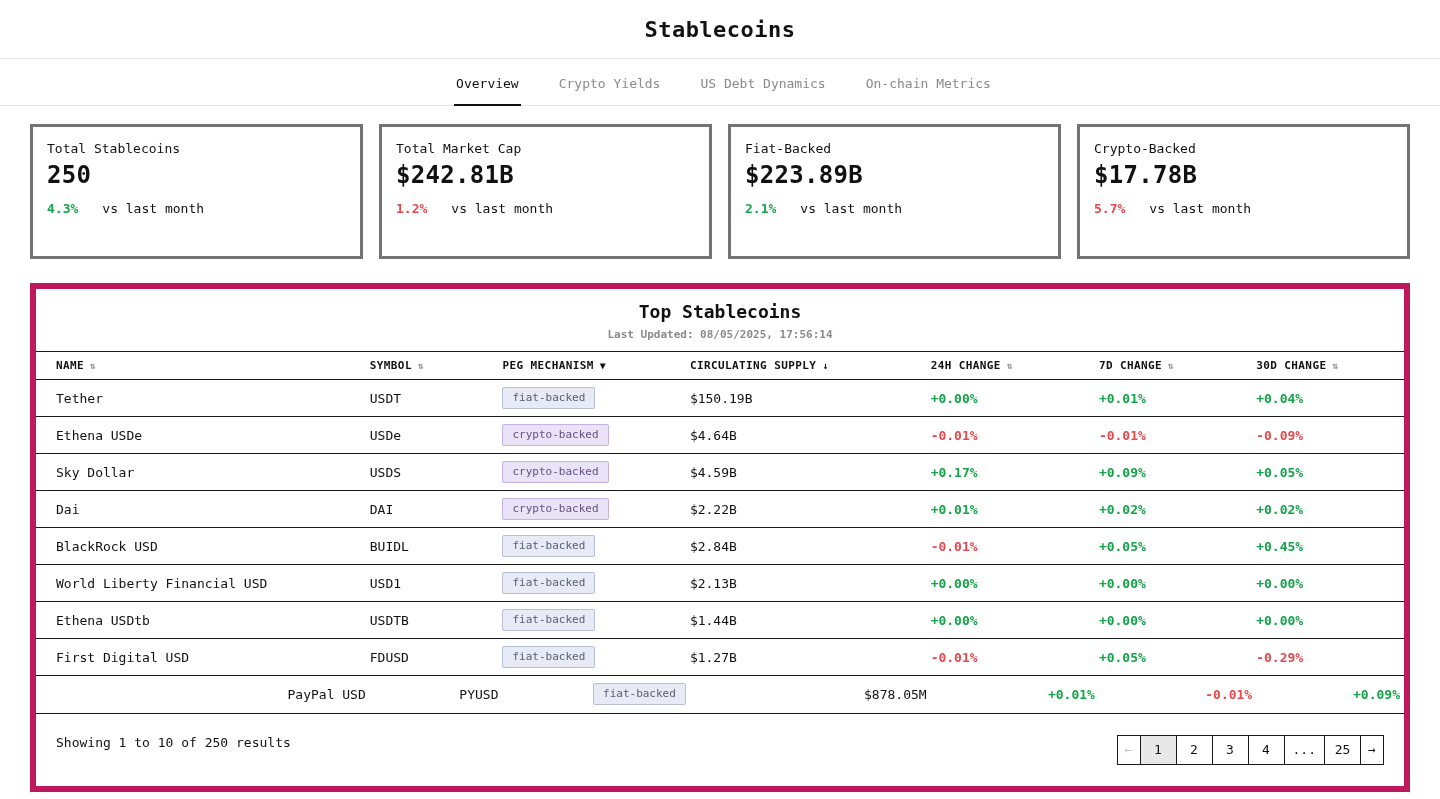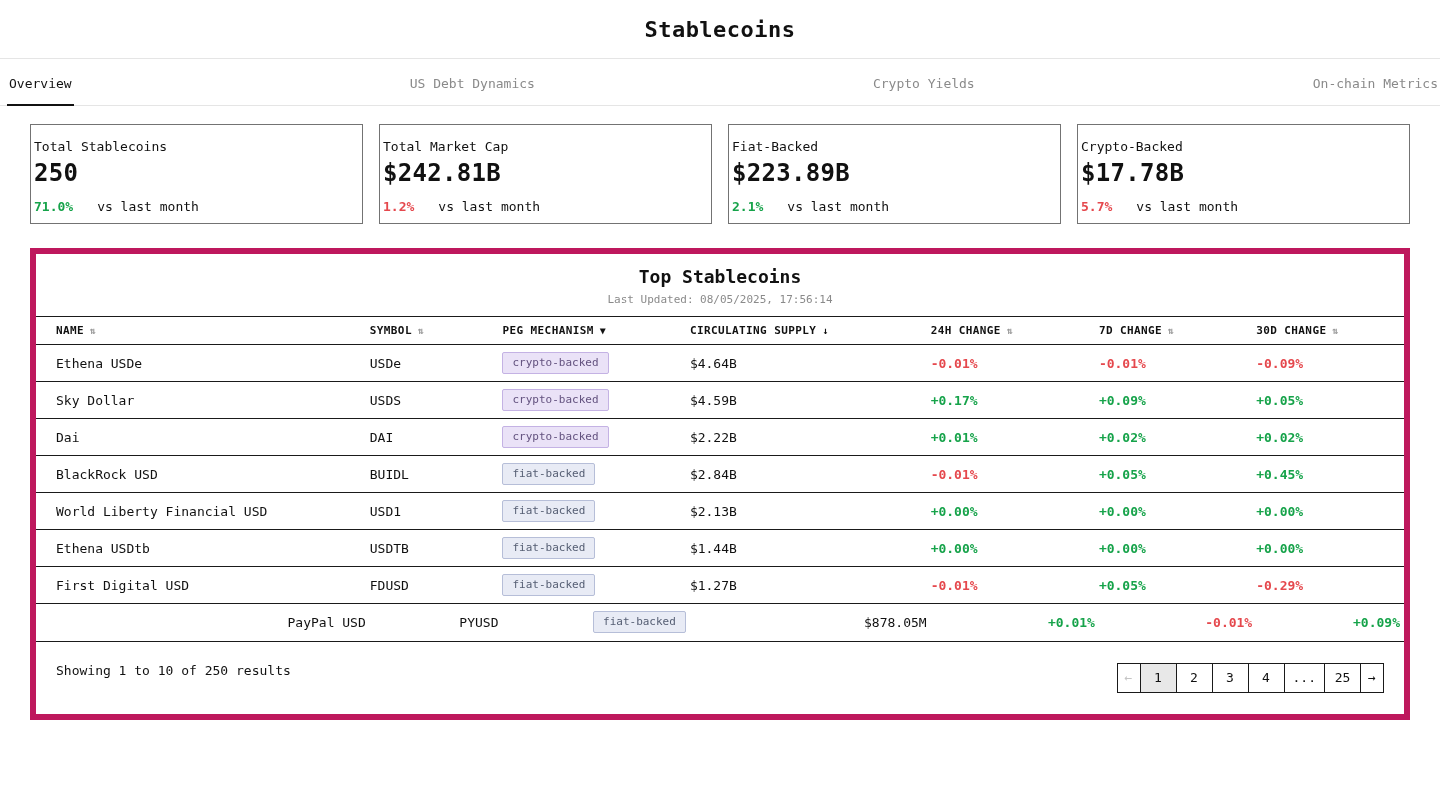"Overview" .tabs { justify-content: space-between -> center }
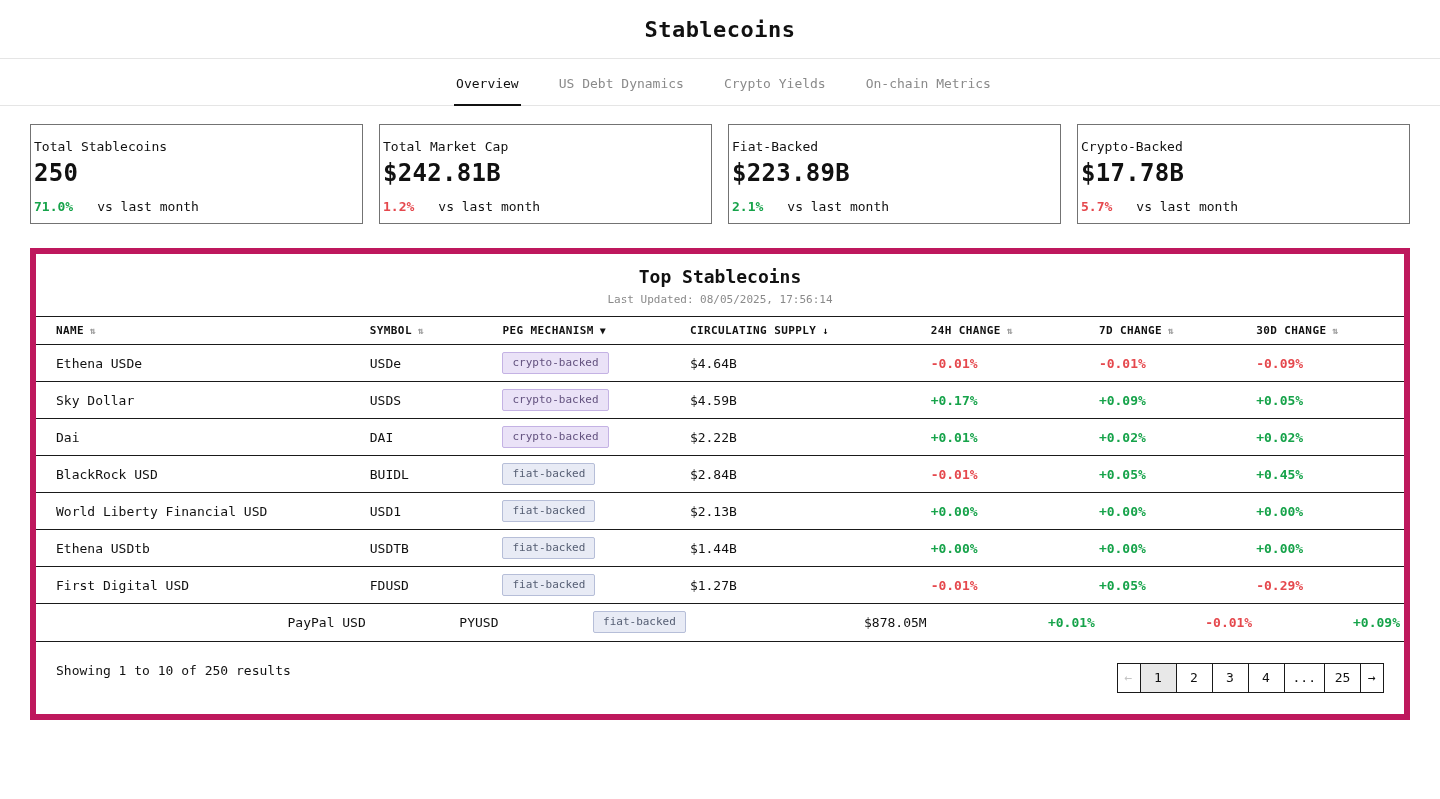"US Debt Dynamics" div.tab { order: before "Crypto Yields" -> after "Crypto Yields" }
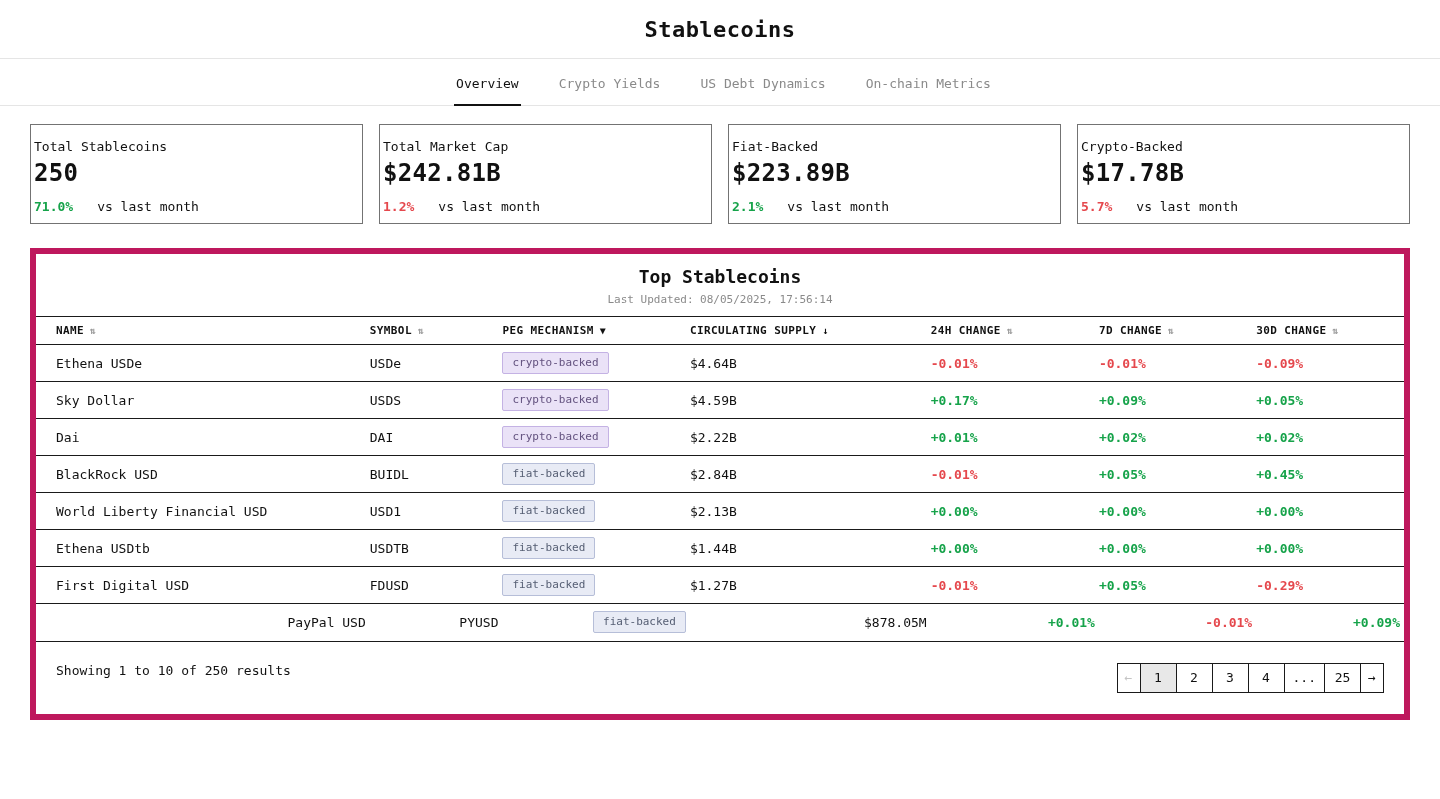"Total Stablecoins" .card { border: 1px solid #737373 -> 3px solid #737373; height: 100px -> 135px; padding: 14px 3px 14px -> 14px 14px 14px }
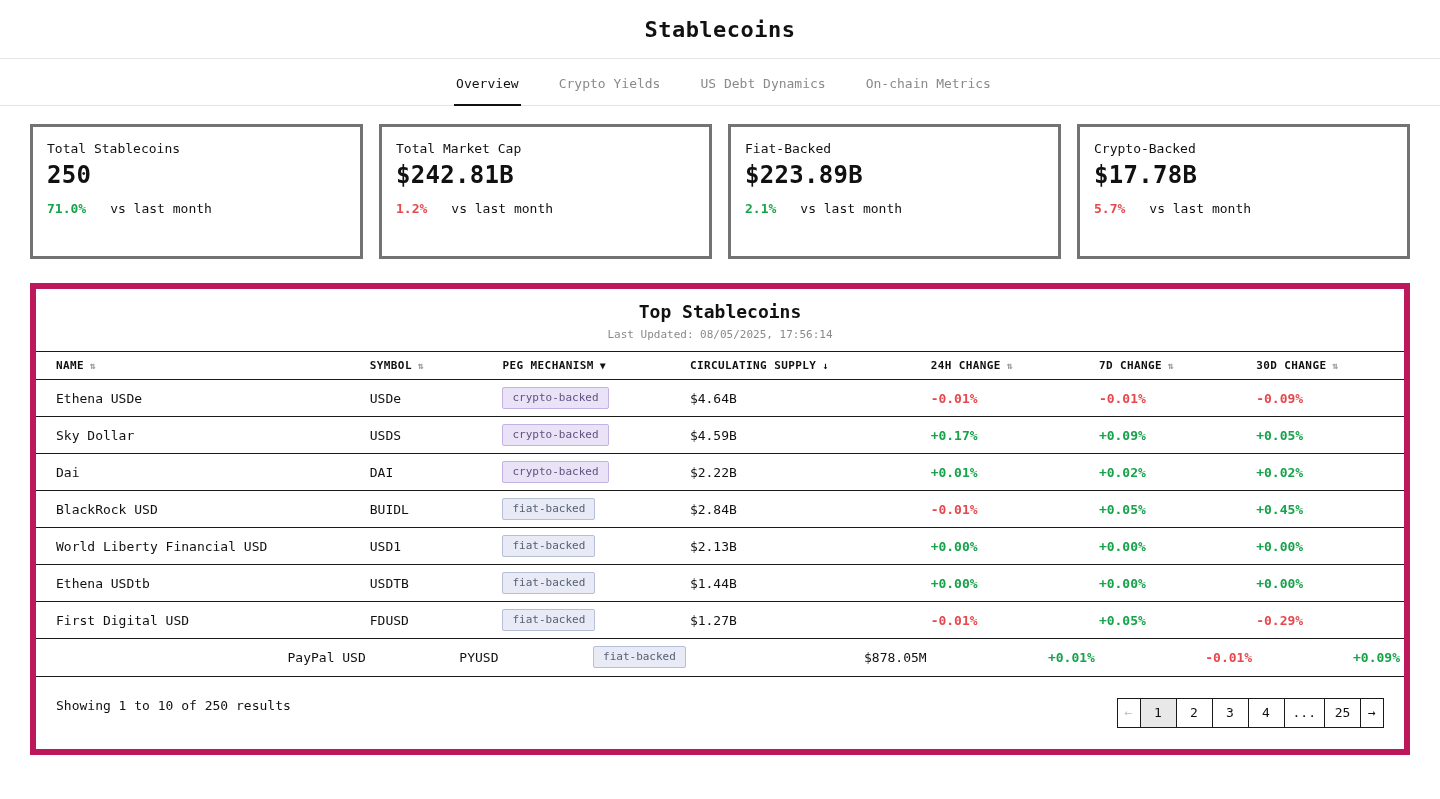"71.0%" span.pct { text: 71.0% -> 4.3% }
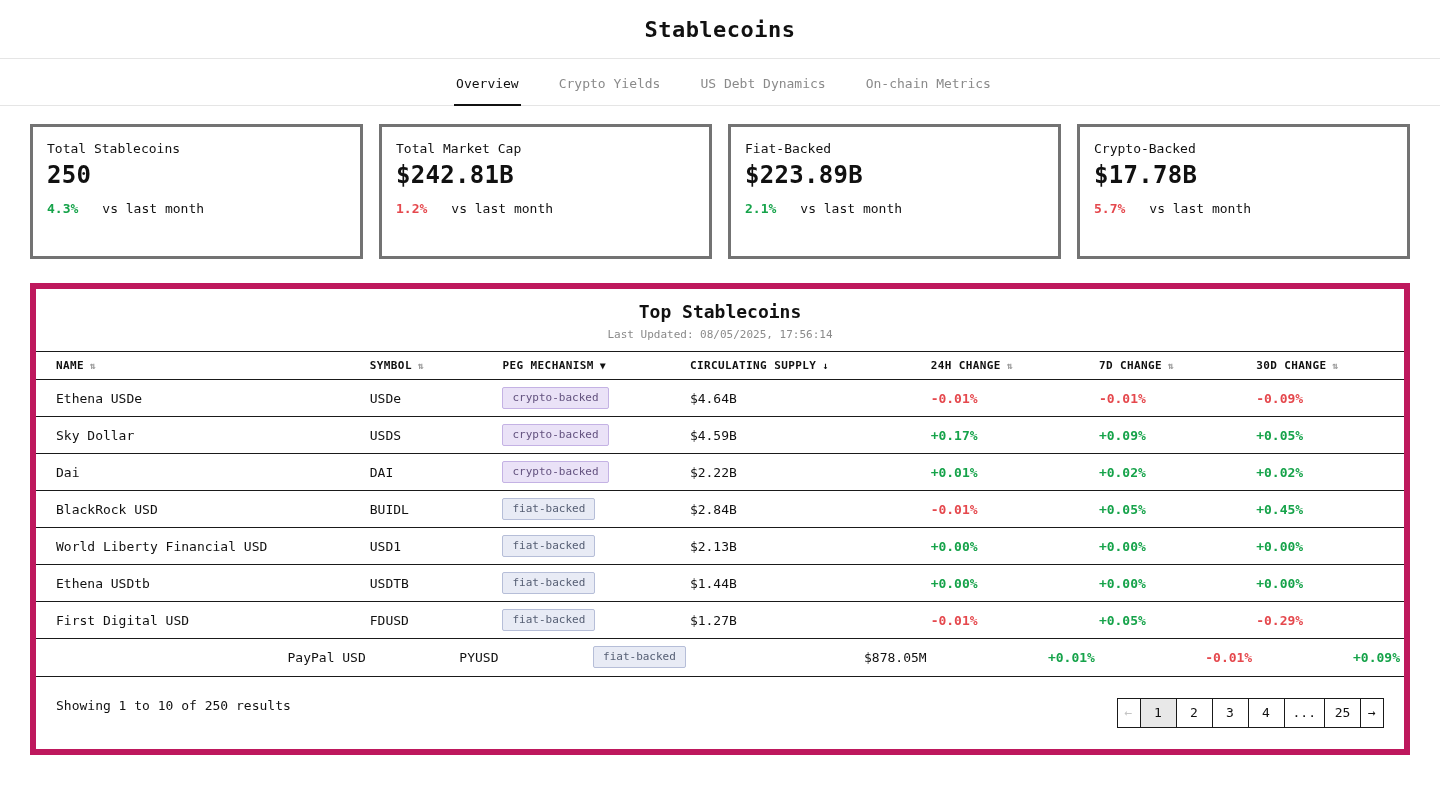"Last Updated: 08/05/2025, 17:56:14" .table-updated { font-weight: none -> bold }
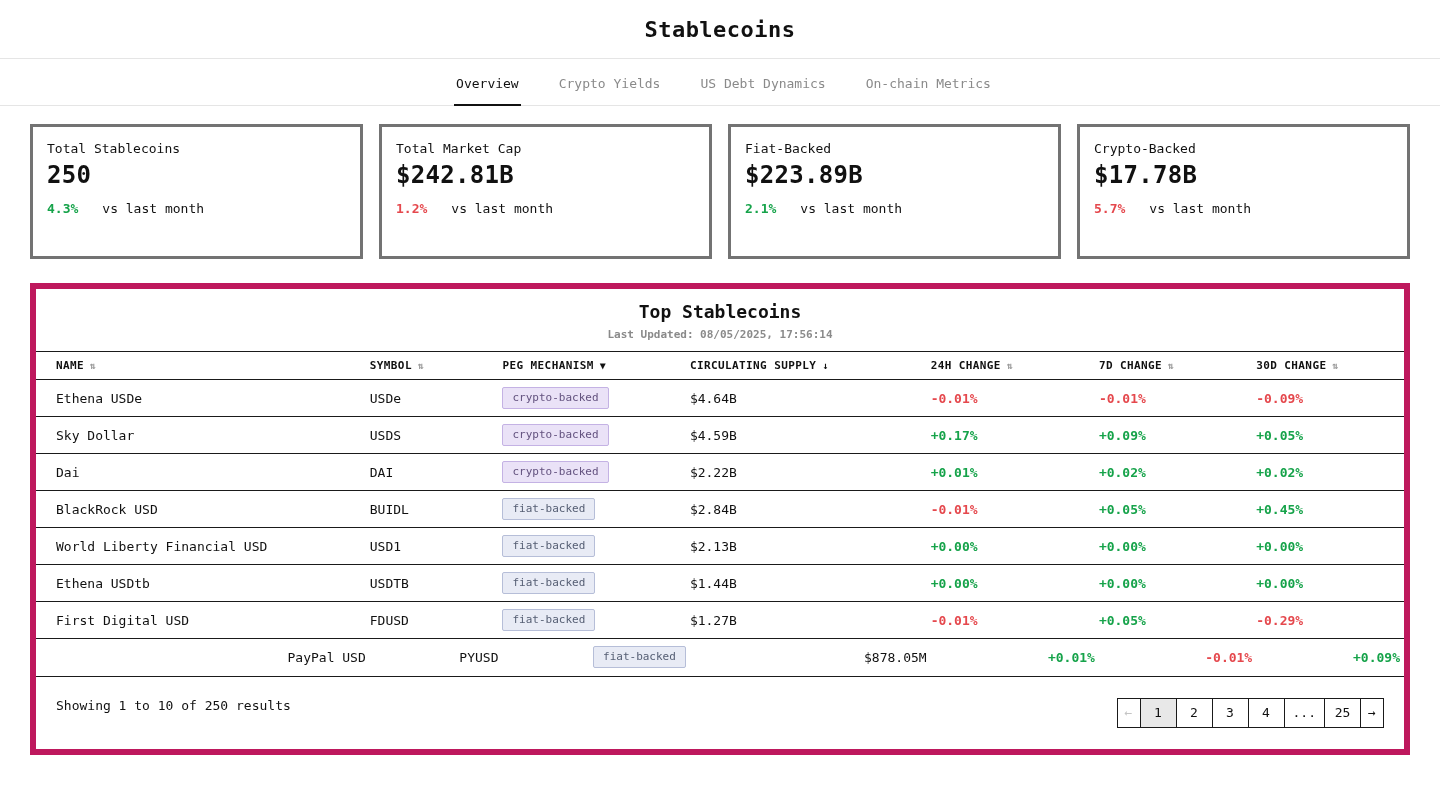"Tether" tr { html: none -> <tr> <td>Tether</td> <td>USDT</td> <td><span>fiat-backed</span></td> <td>$150.19B</td> <td>+0.00%</td> <td>+0.01%</td> <td>+0.04%</td> </tr> }
